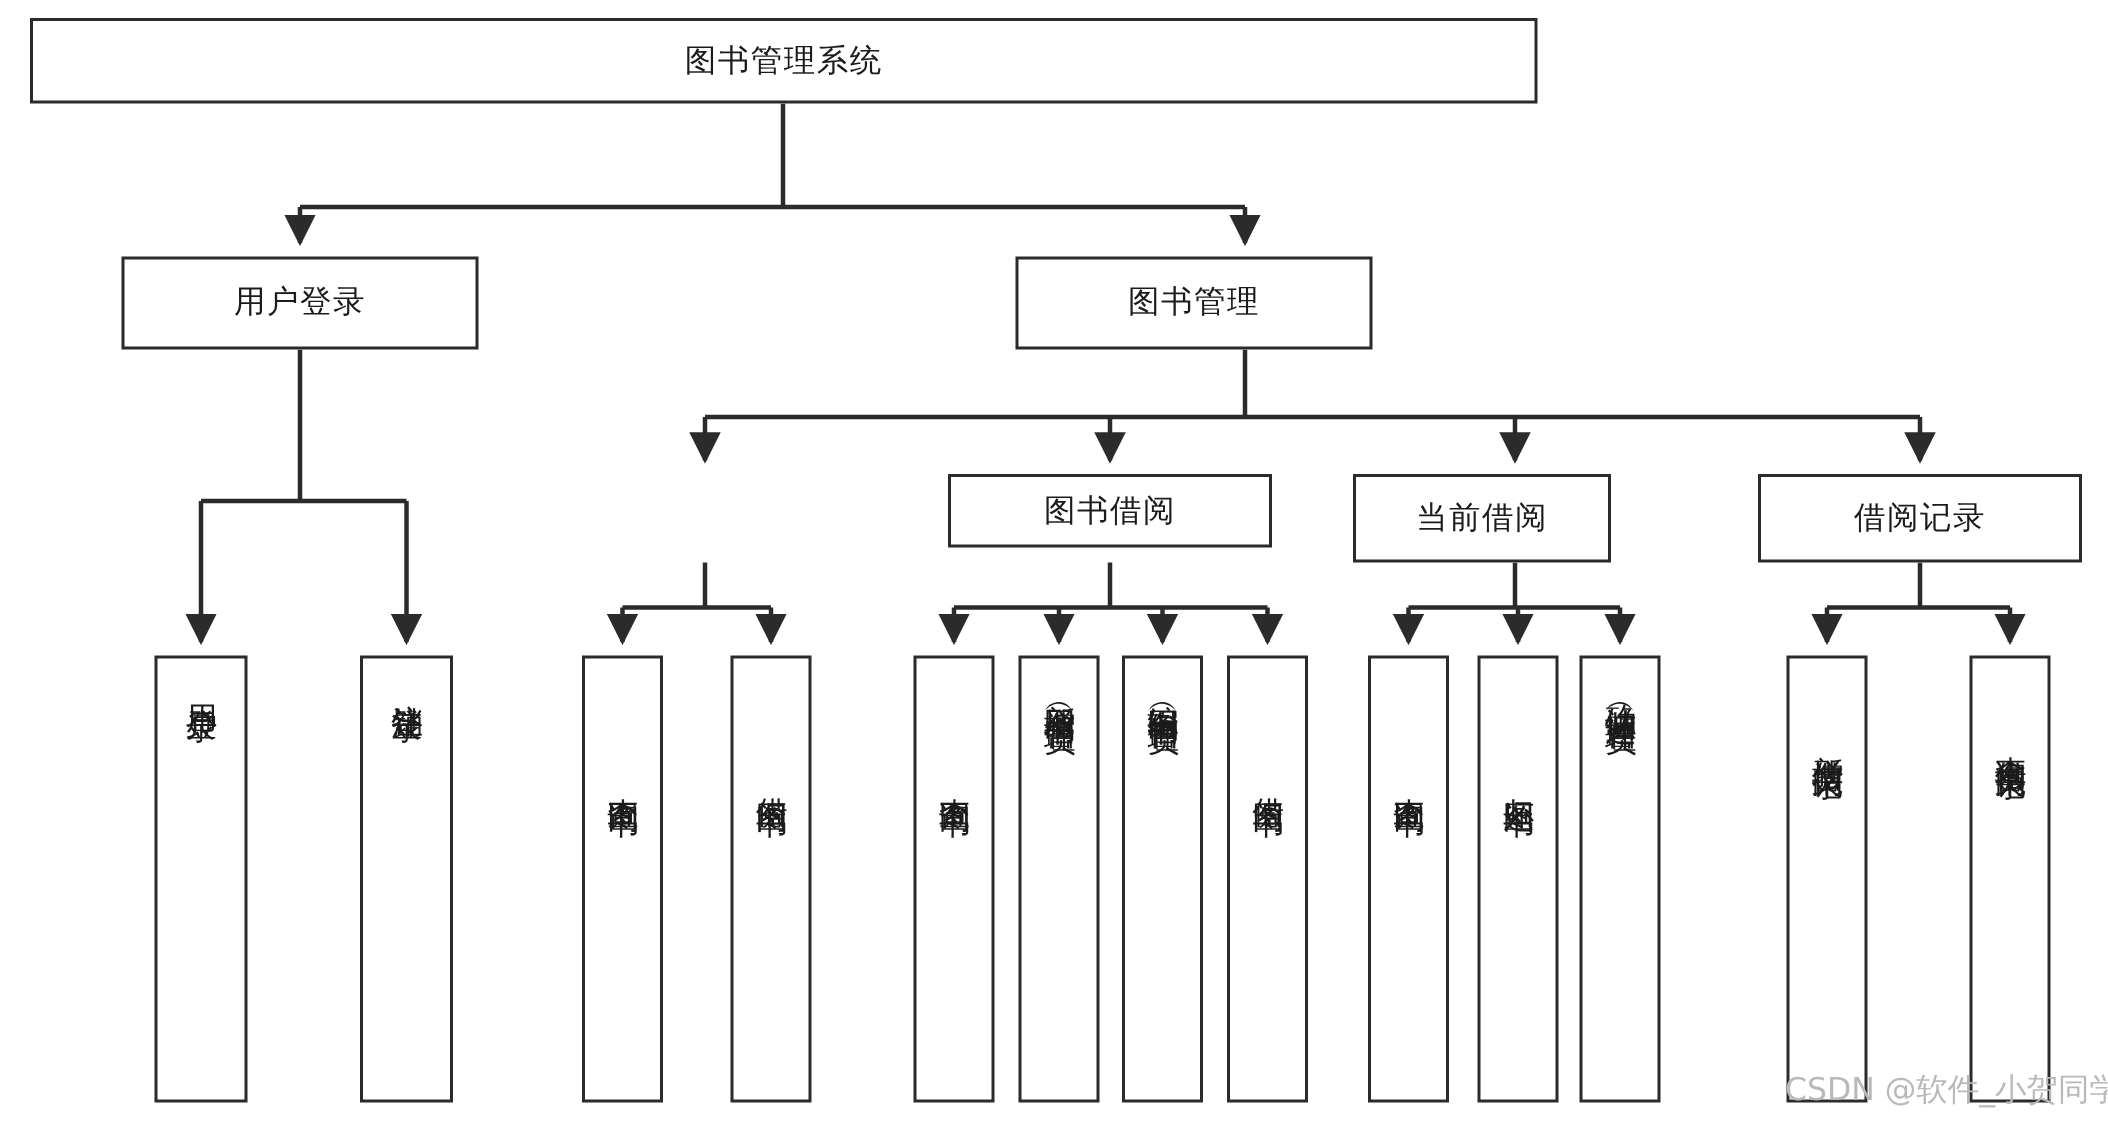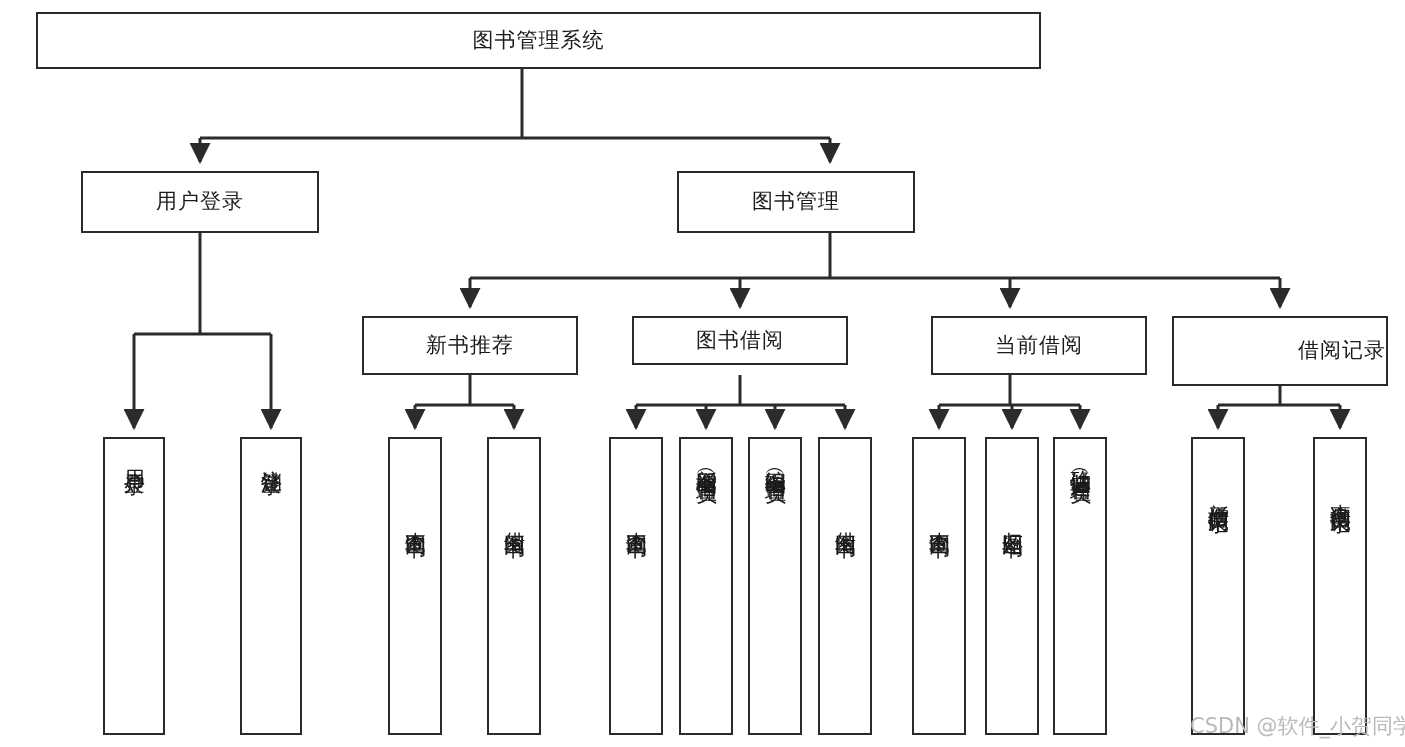"图书管理系统" div.node { margin-left: 16px -> none }
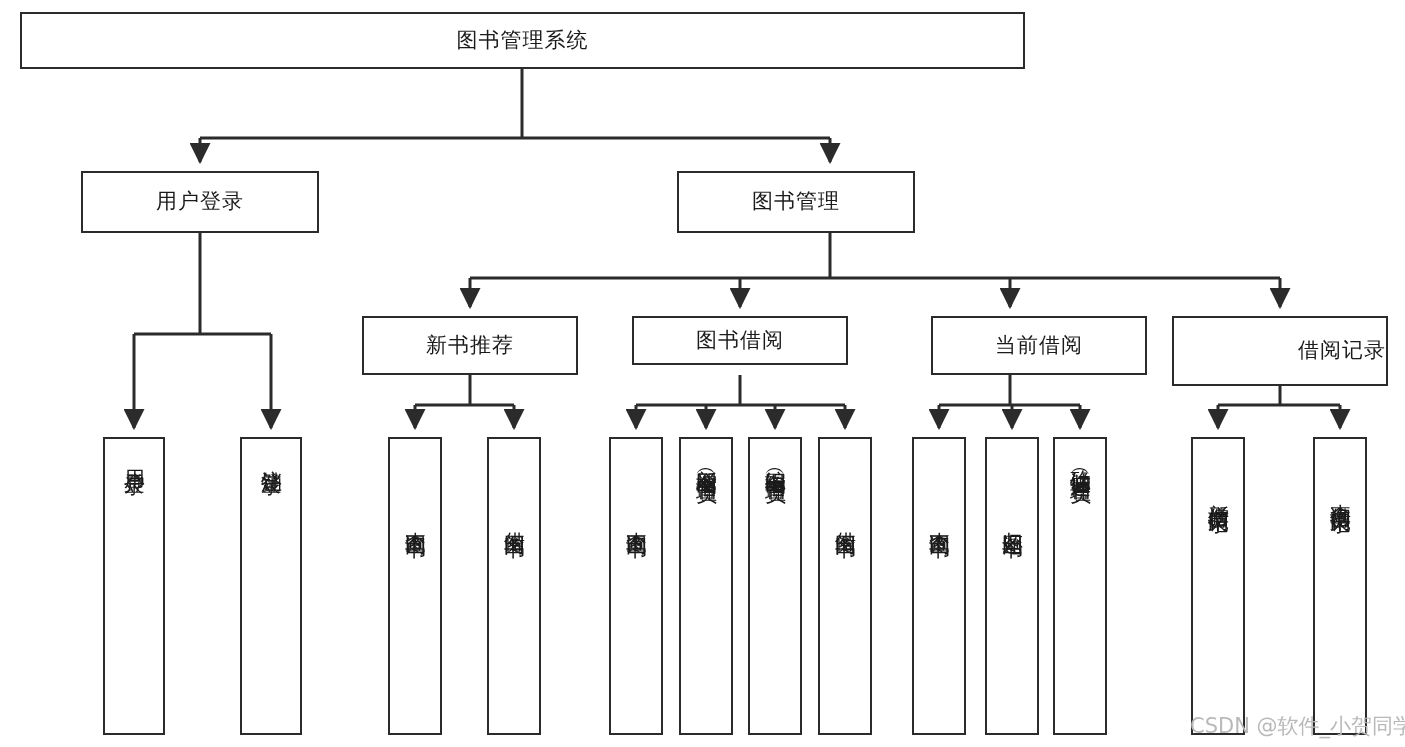"新书推荐" div.node { html: <div> <span>新书推荐</span> </div> -> none }
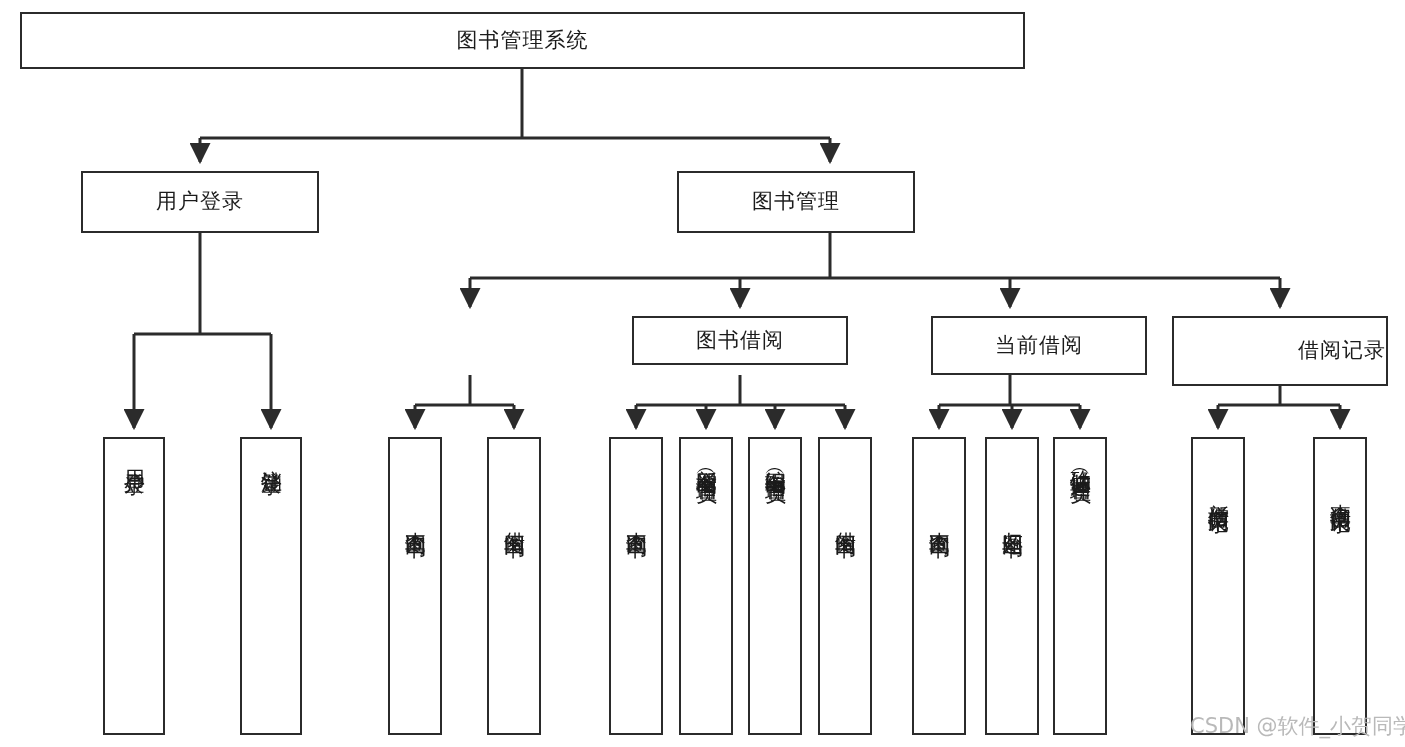"当前借阅" div.node { left: 931px -> 902px; width: 216px -> 172px }
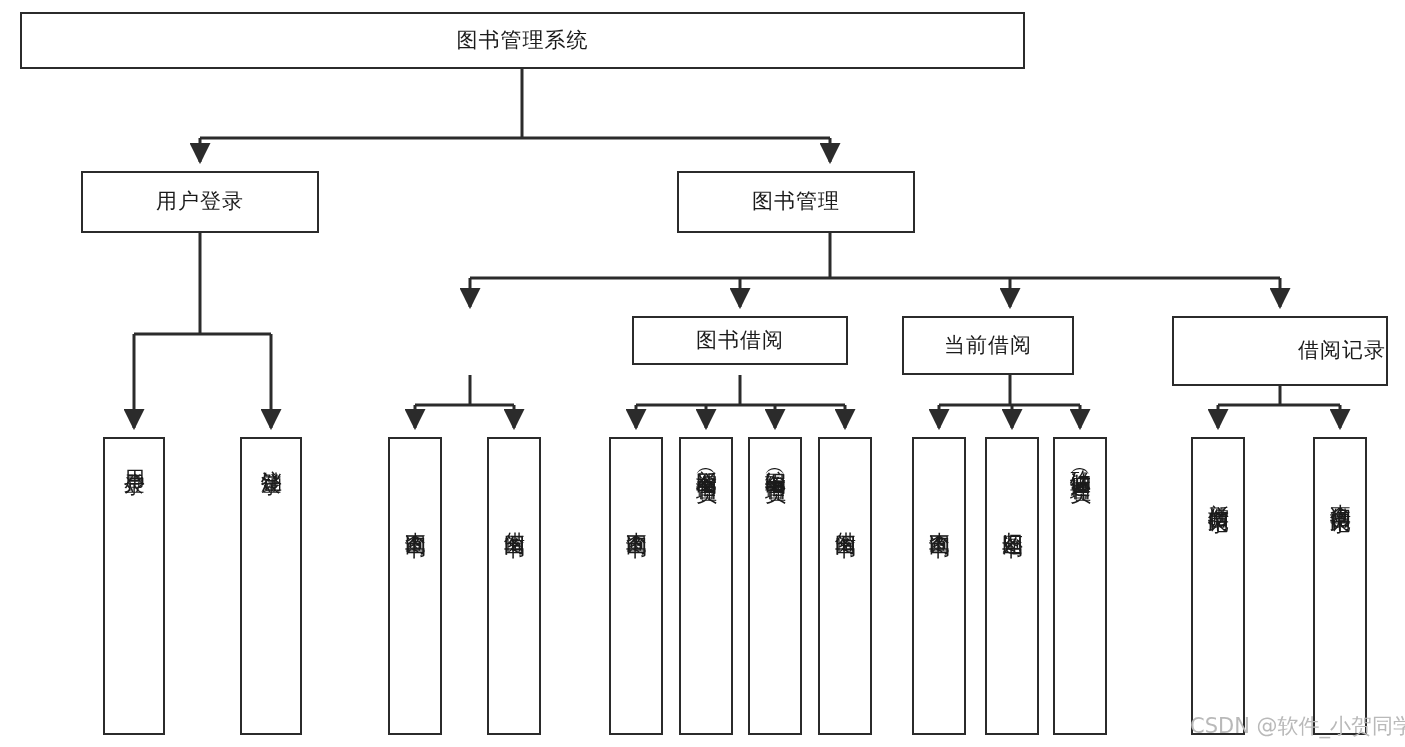"借阅记录" div.node { height: 70px -> 59px; justify-content: flex-end -> none }
